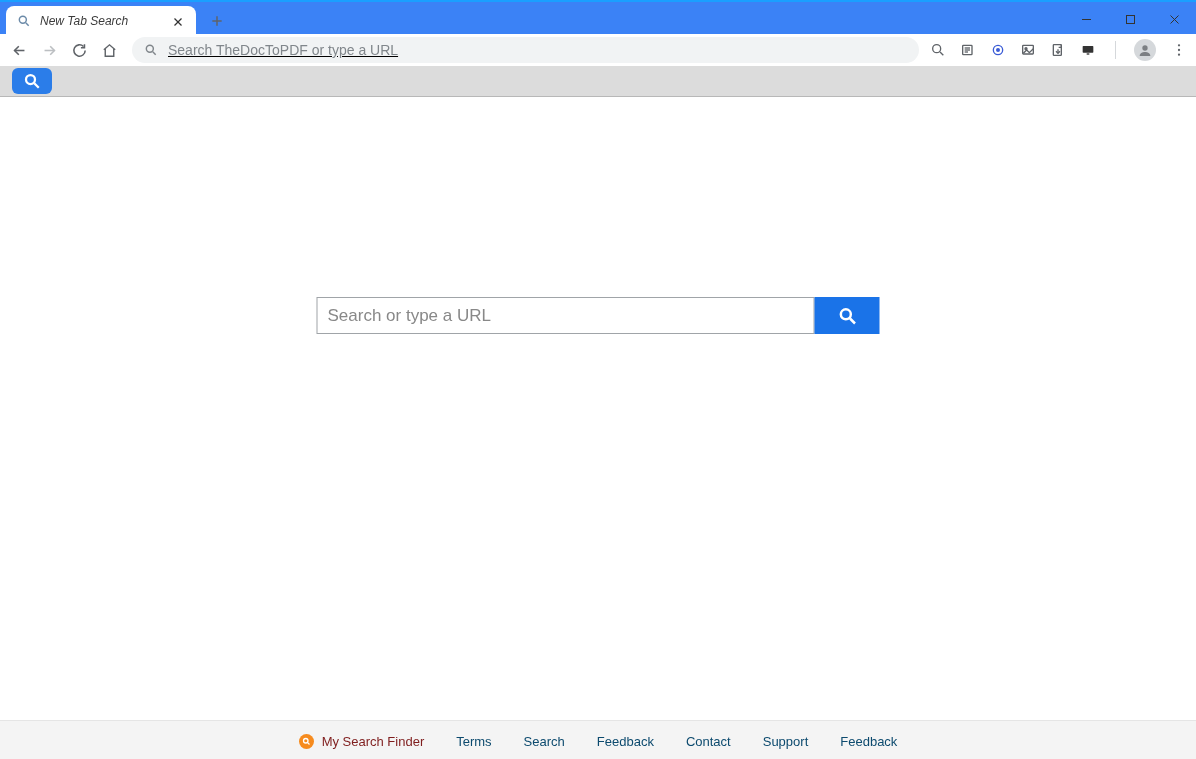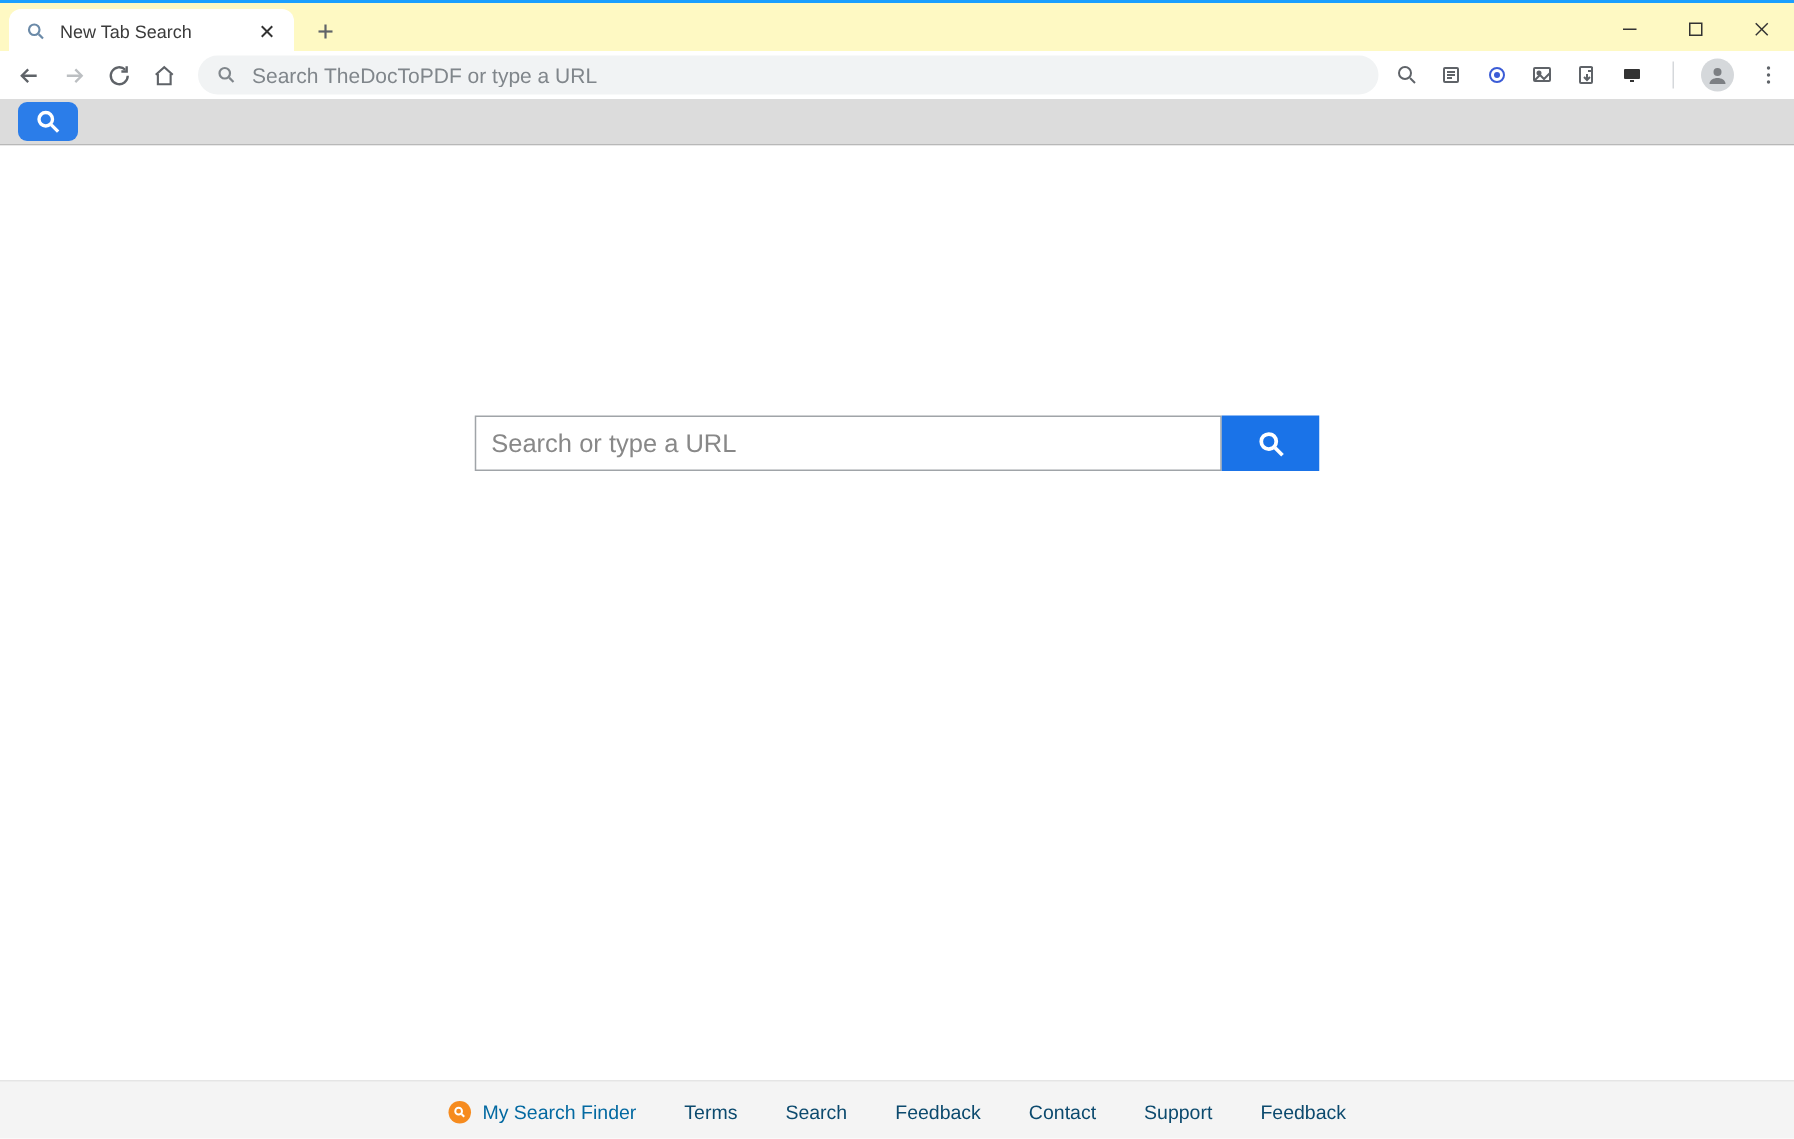"New Tab Search" .titlebar { background: #fef9c3 -> #3b82f6; font-style: none -> italic }
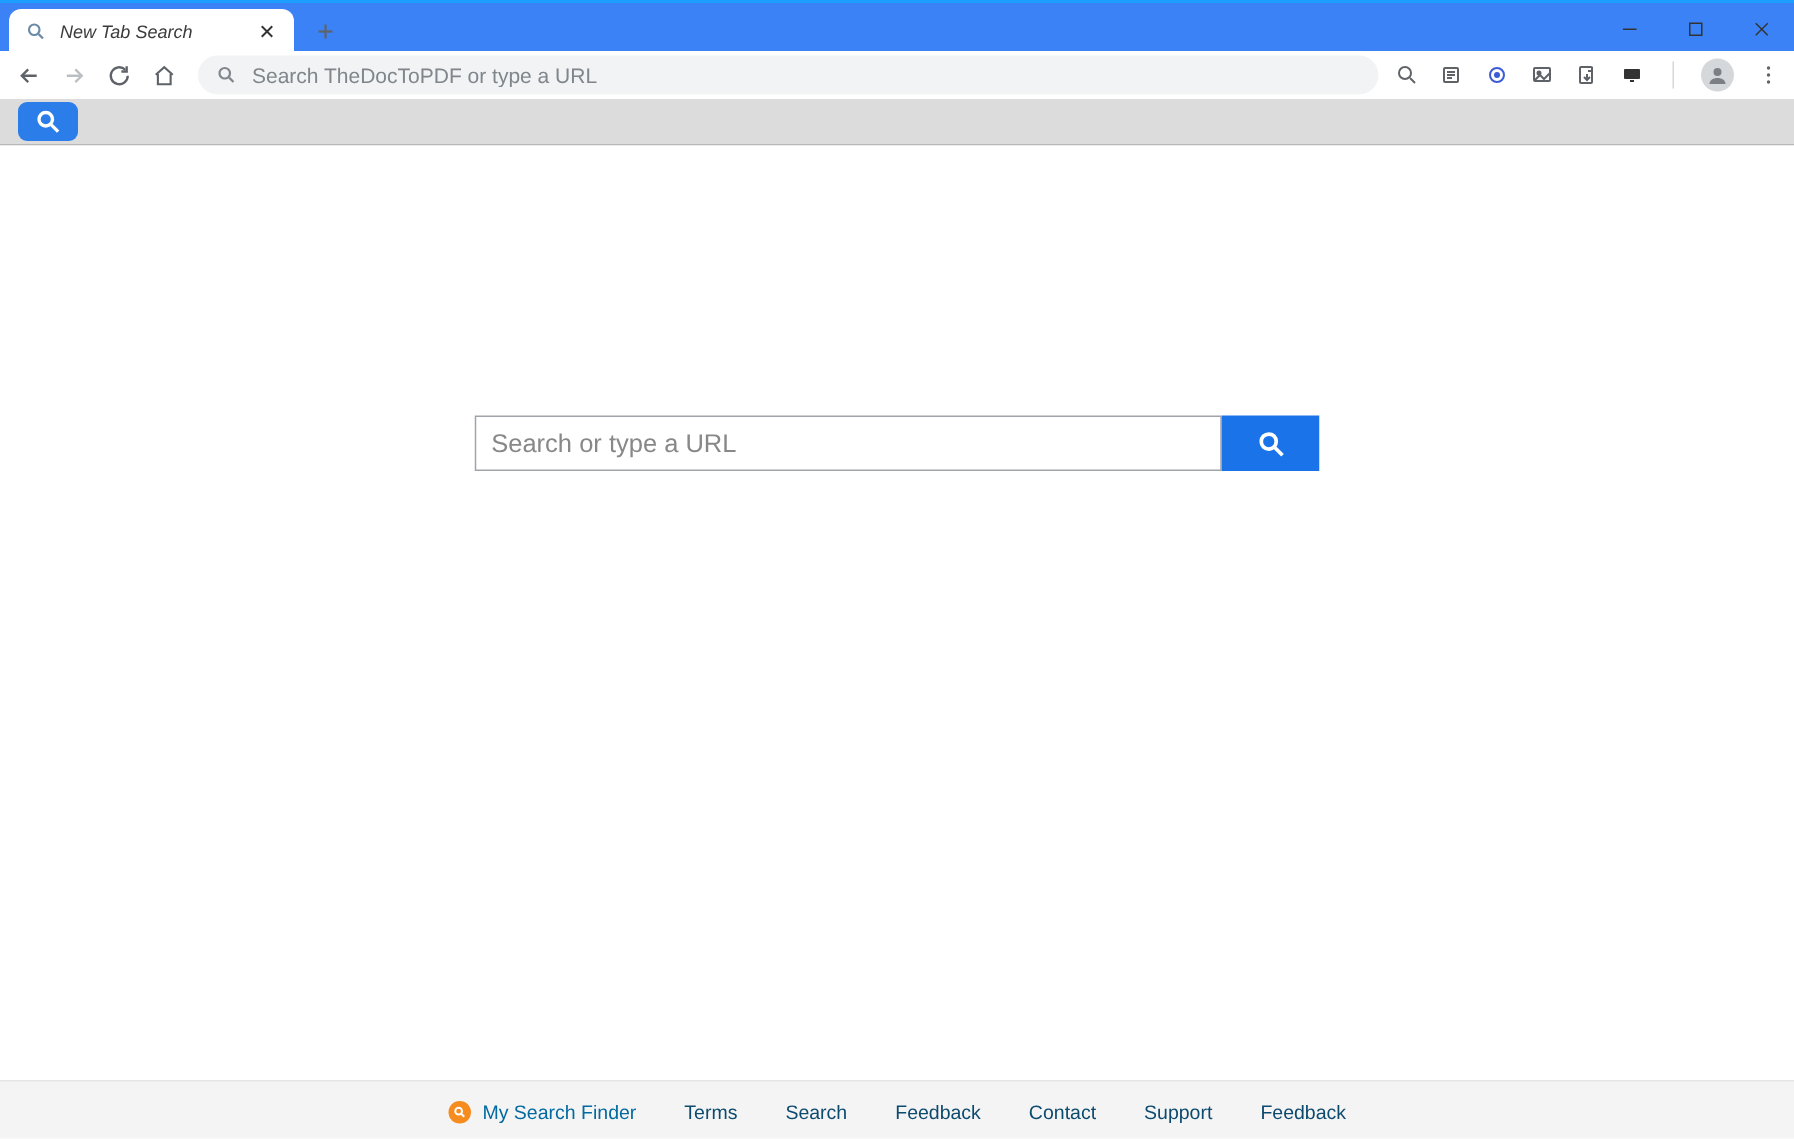"Search TheDocToPDF or type a" .toolbar { text-decoration: none -> underline }
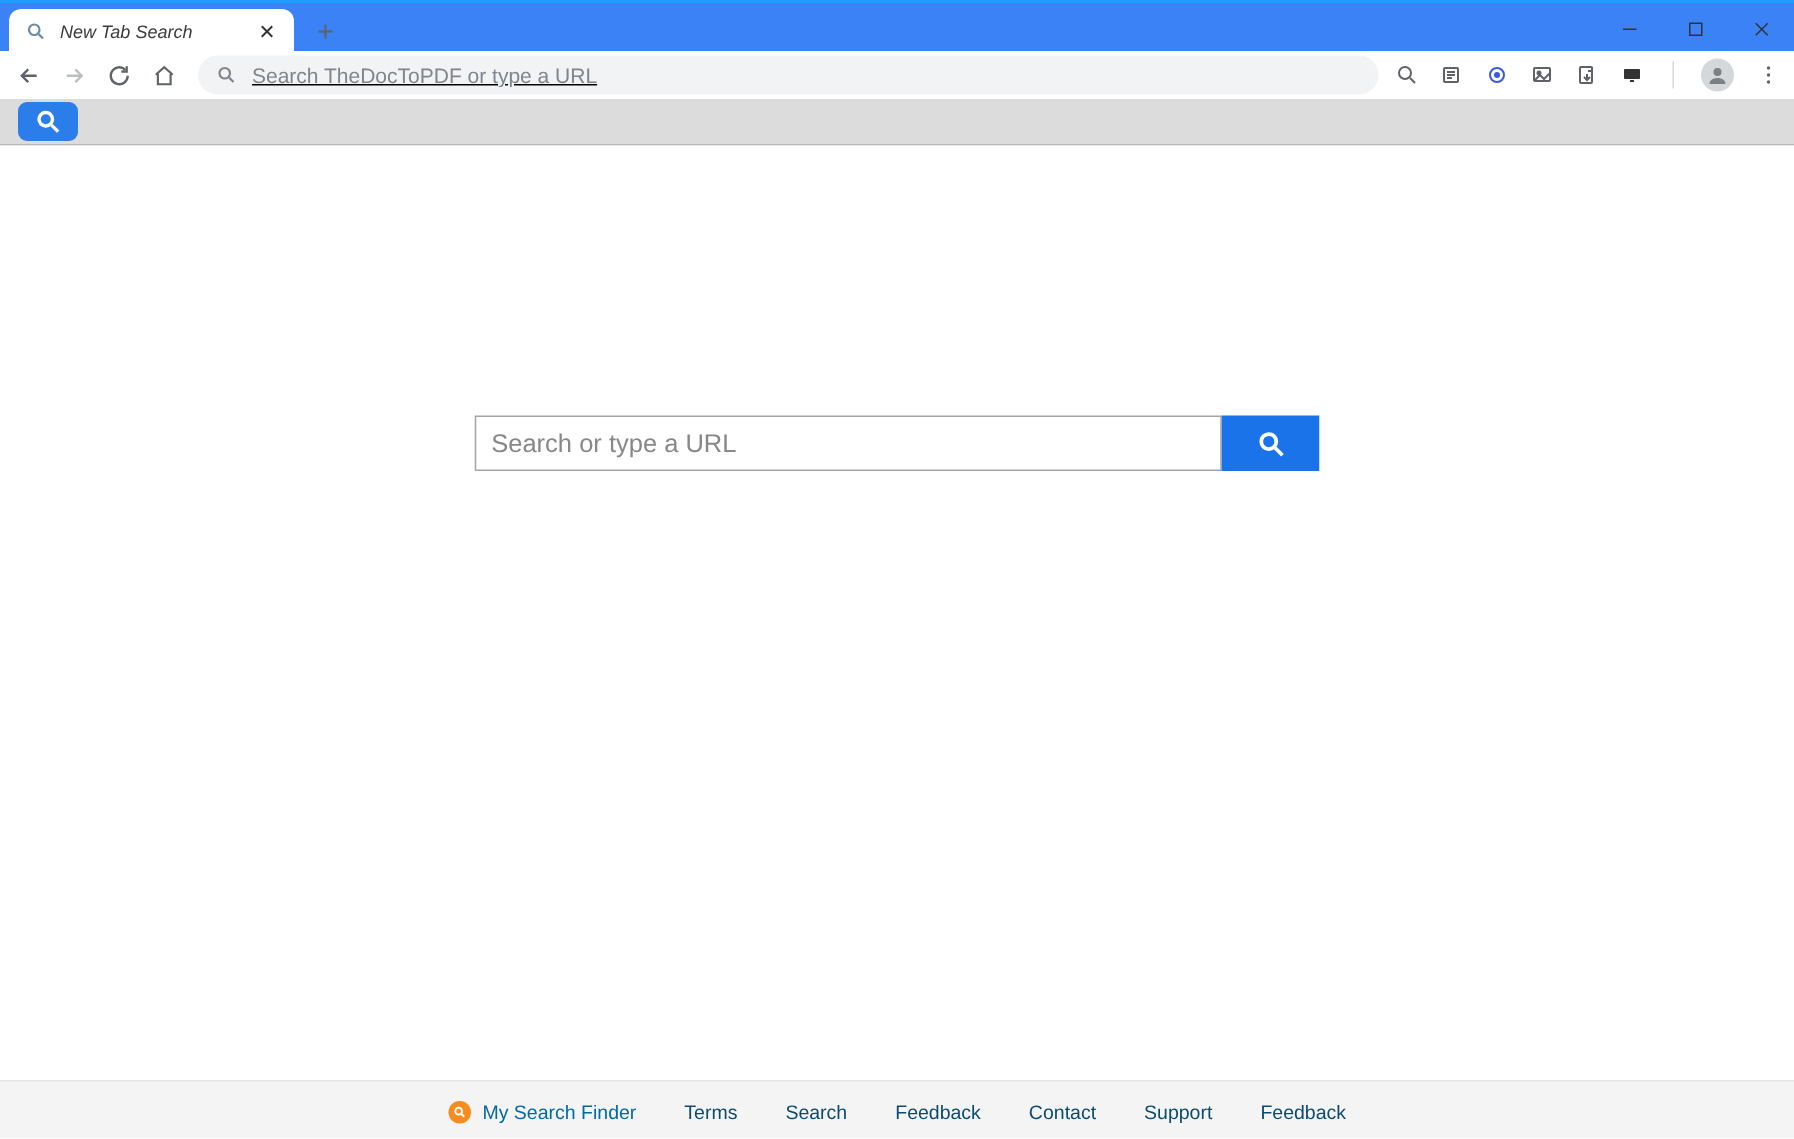"Search or type a URL" .center-wrap { top: 180px -> 200px }
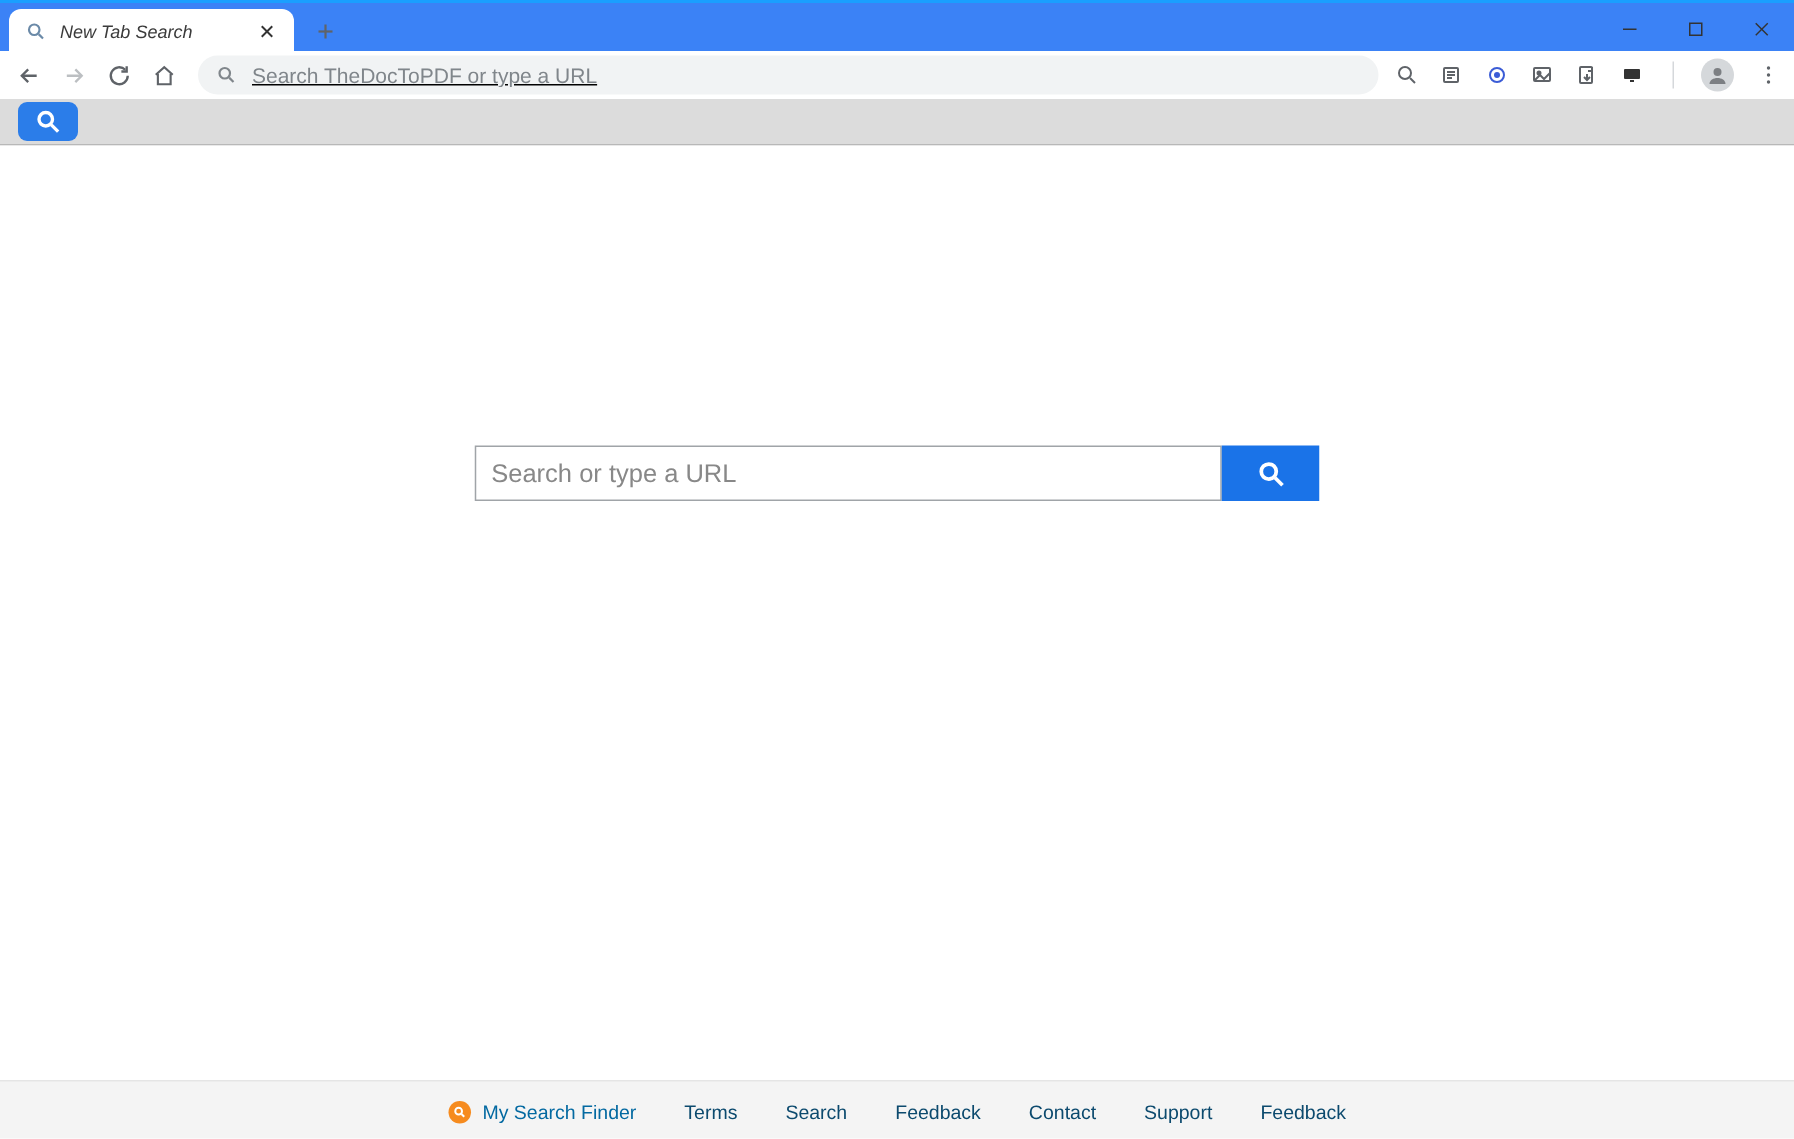"My Search Finder" .footer .logo-wrap { color: #0369a1 -> #7f1d1d }
